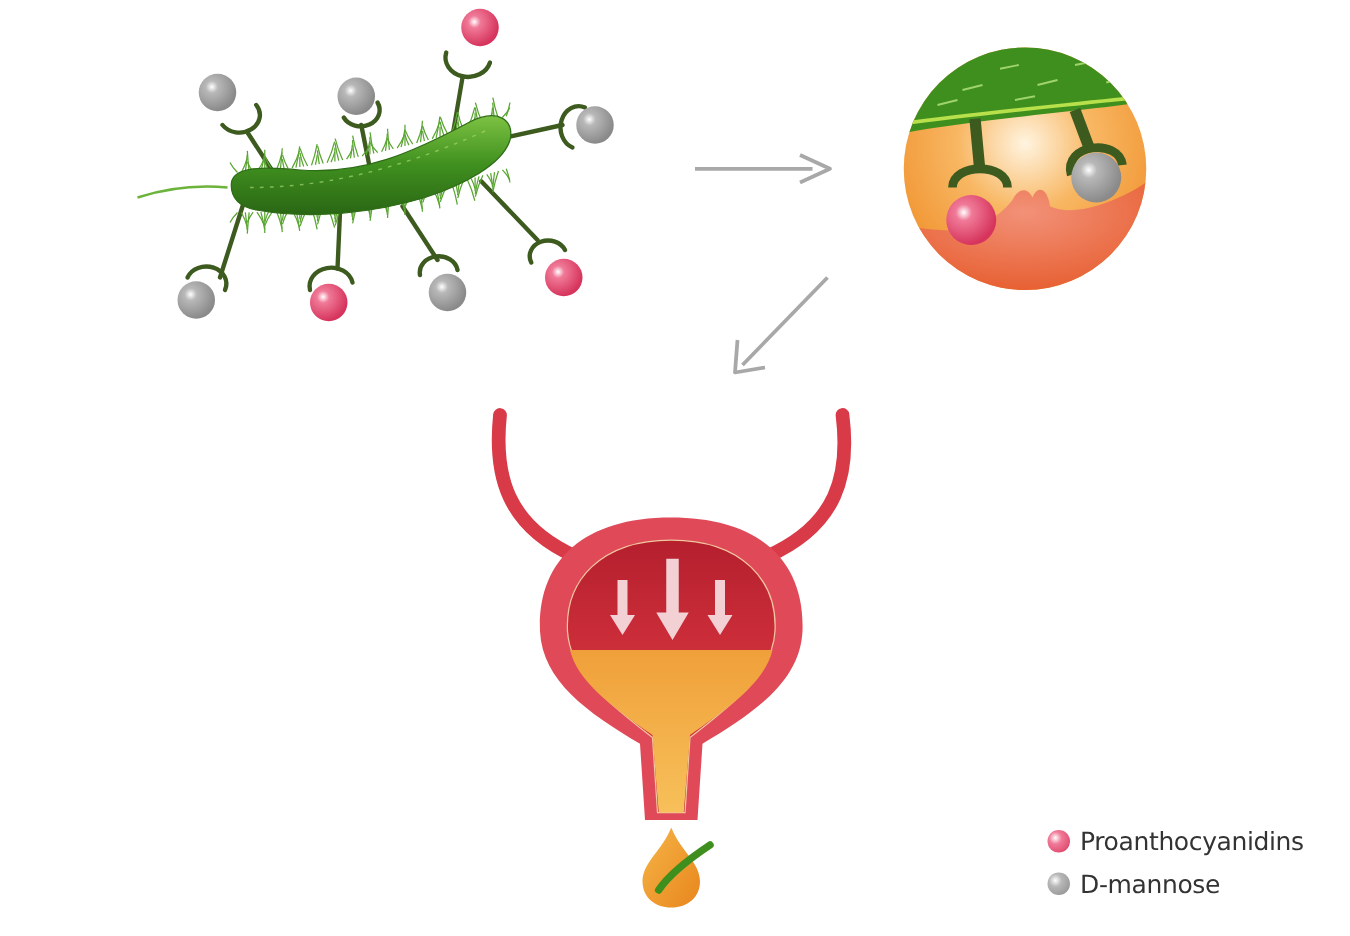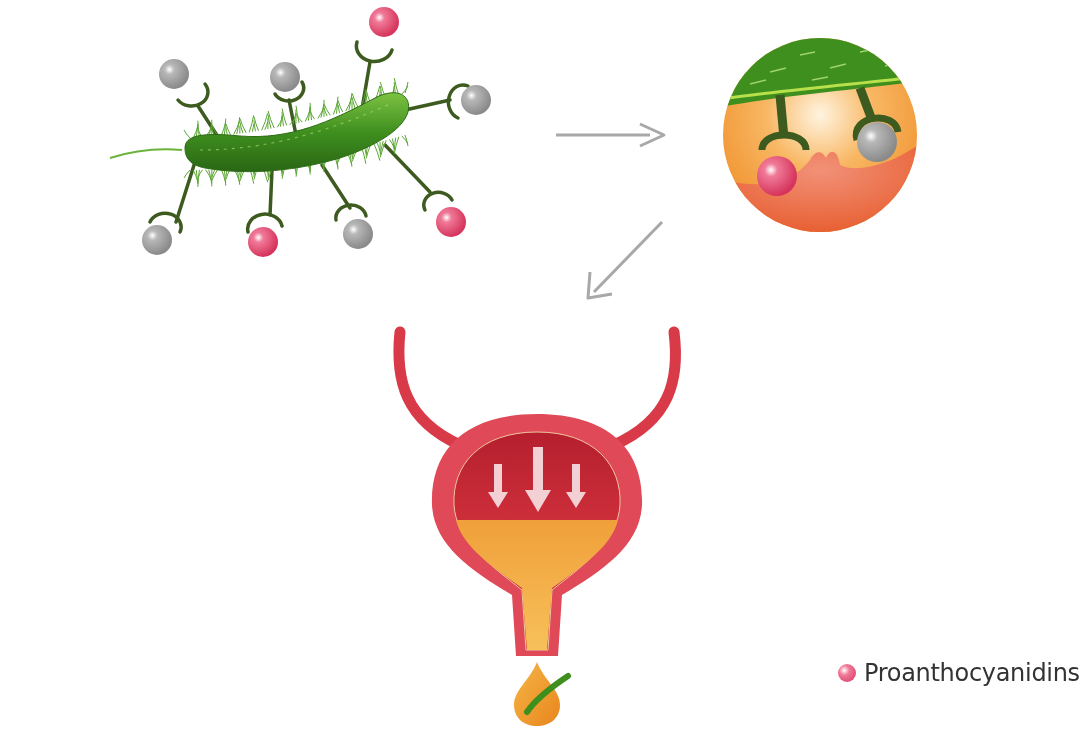"Proanthocyanidins" .legend-label { font-size: 24px -> 20px }
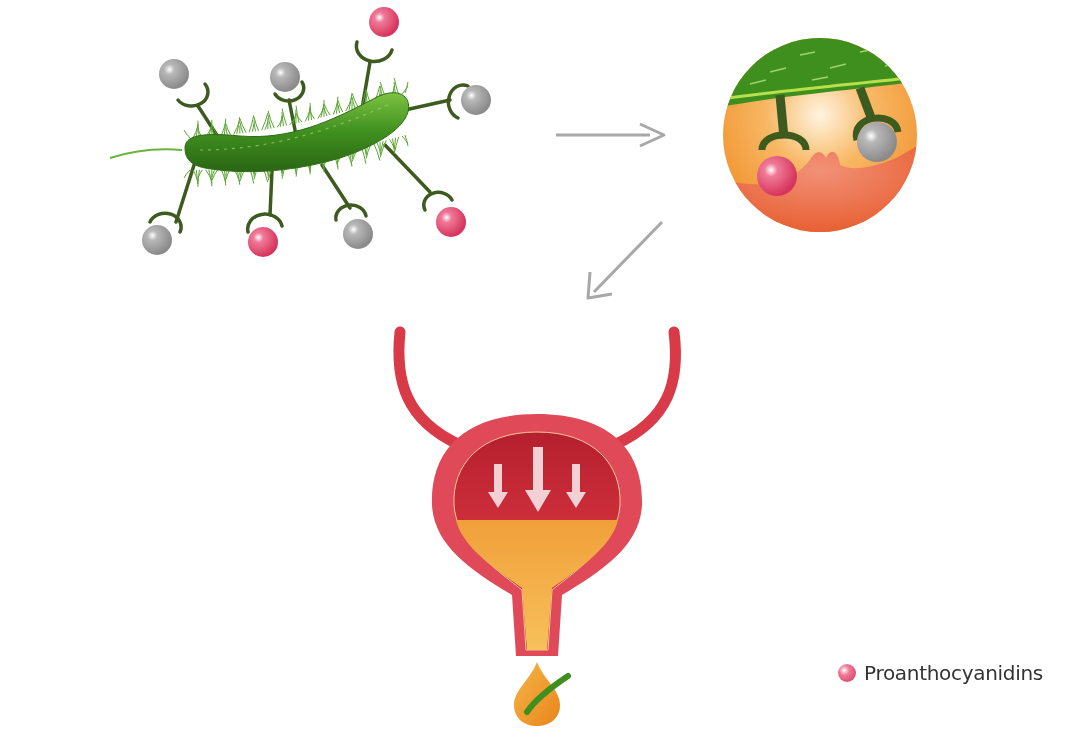"D-mannose" div.legend-row { html: none -> <div> <span></span> <span>D-mannose</span> </div> }
